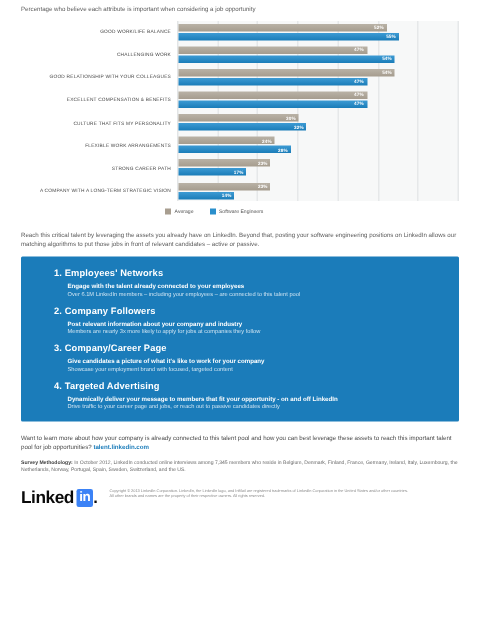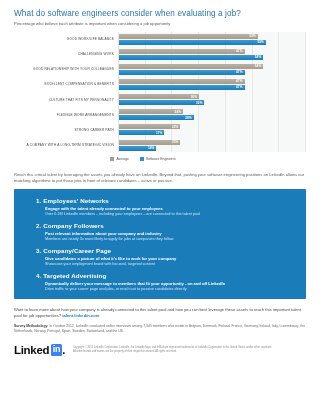"What do software engineers consider" div.sec-title { html: <div>What do software engineers consider when evaluating a job?</div> -> none }
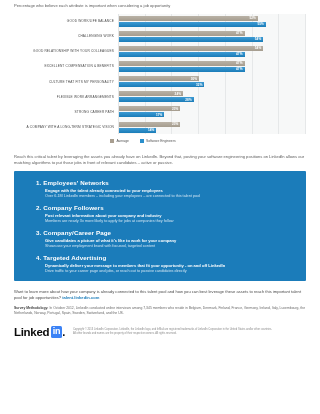"Linked" .footbar { align-items: center -> none }
